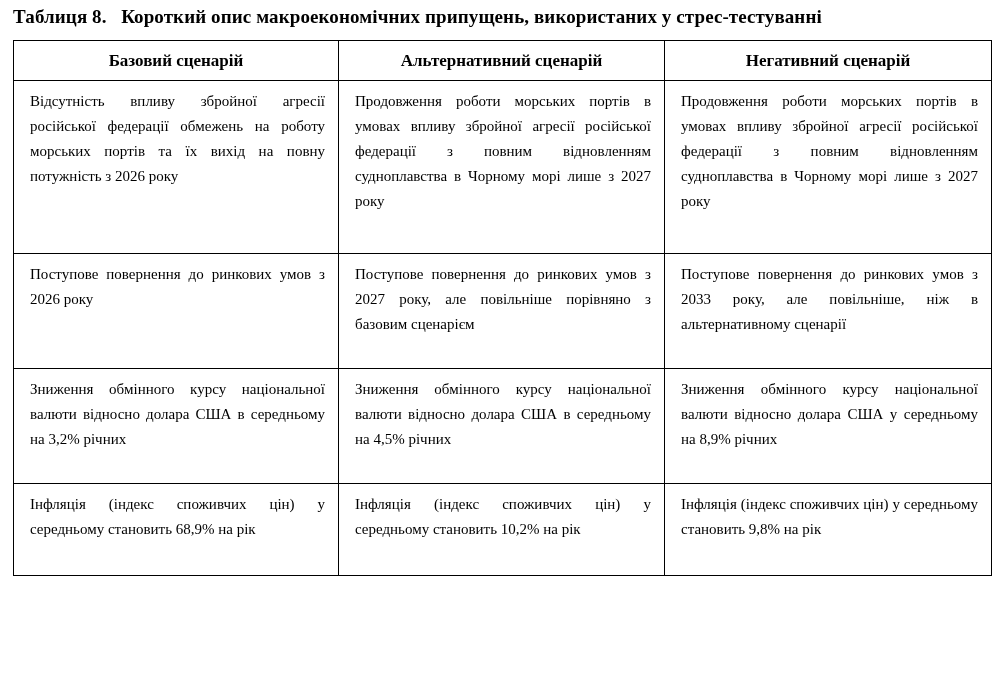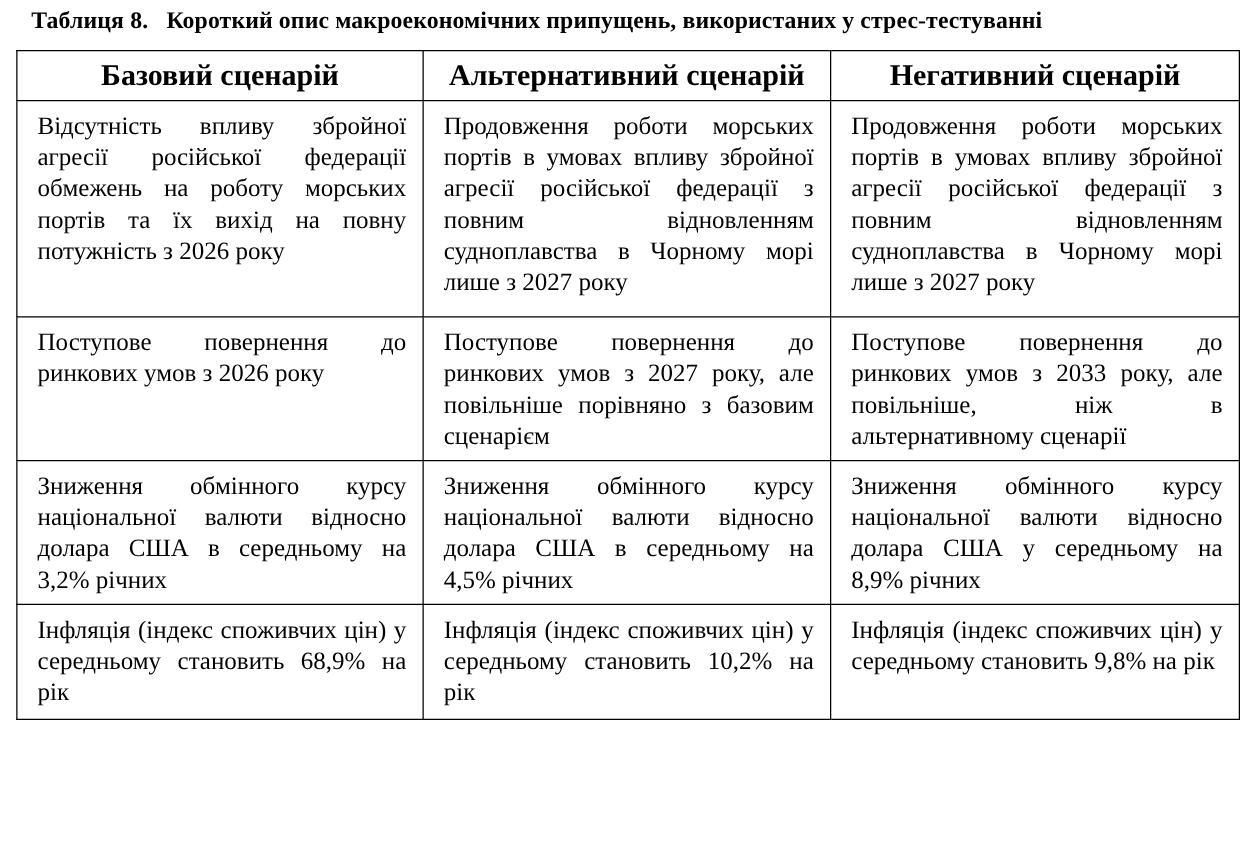"Таблиця 8. Короткий опис" .caption { margin-left: 12px -> none }
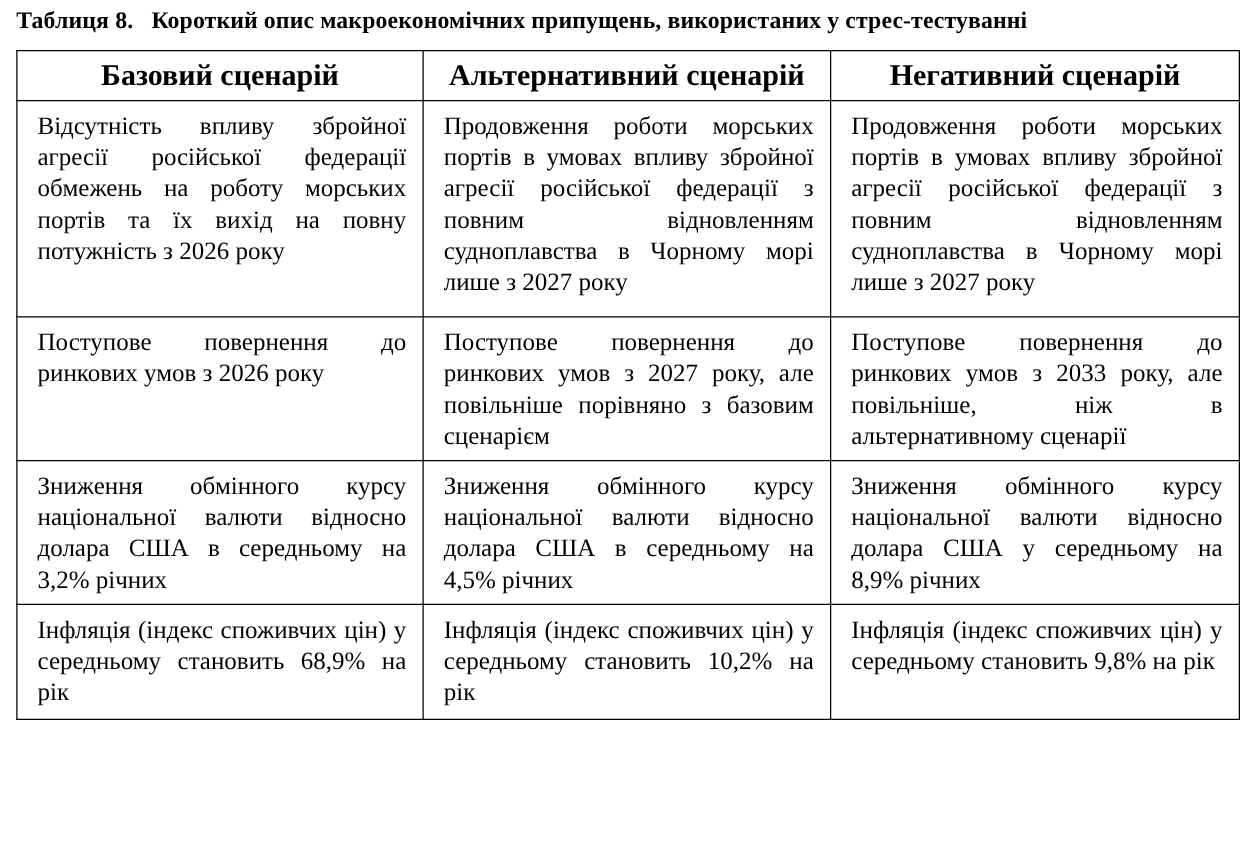"Базовий сценарій" table.scen th { font-size: 24px -> 17px }
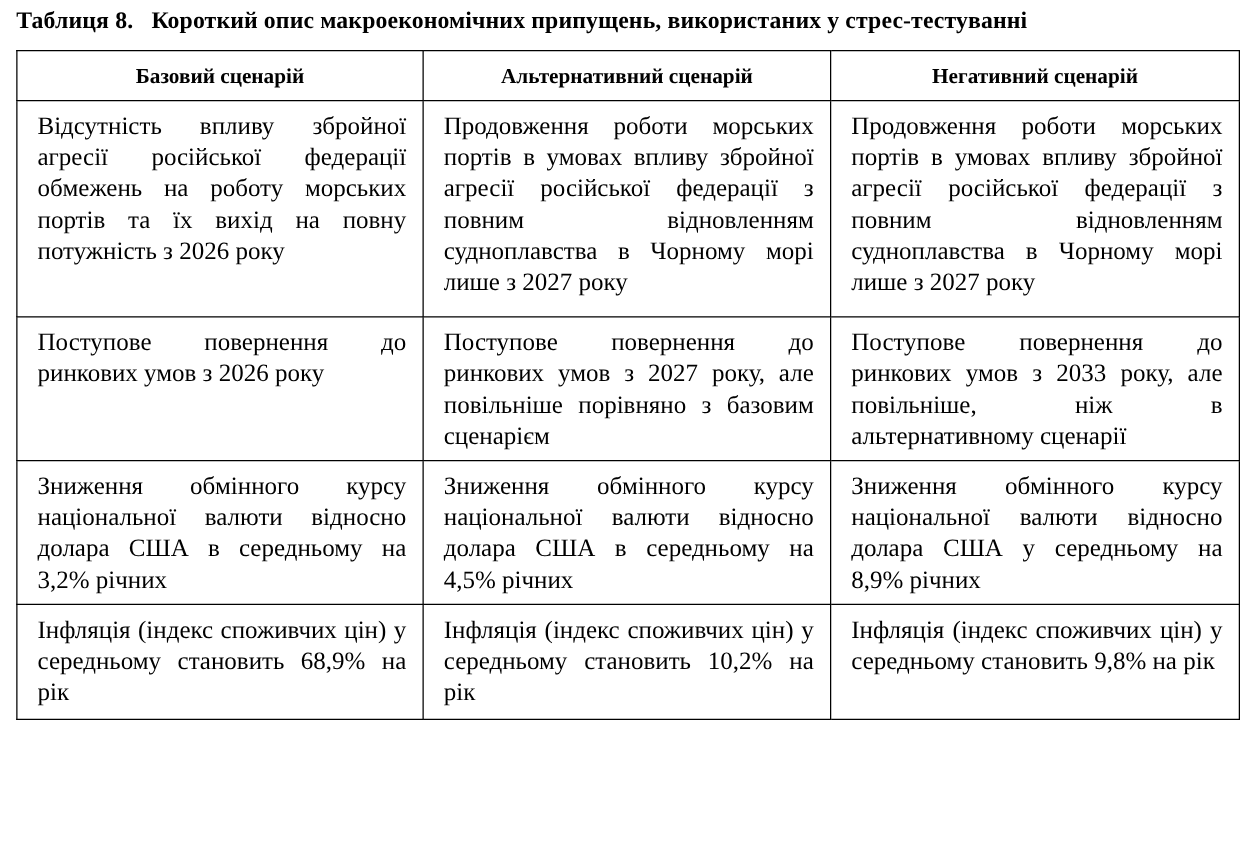"Відсутність впливу збройної агресії" table.scen th, table.scen td { font-size: 20px -> 15px }
